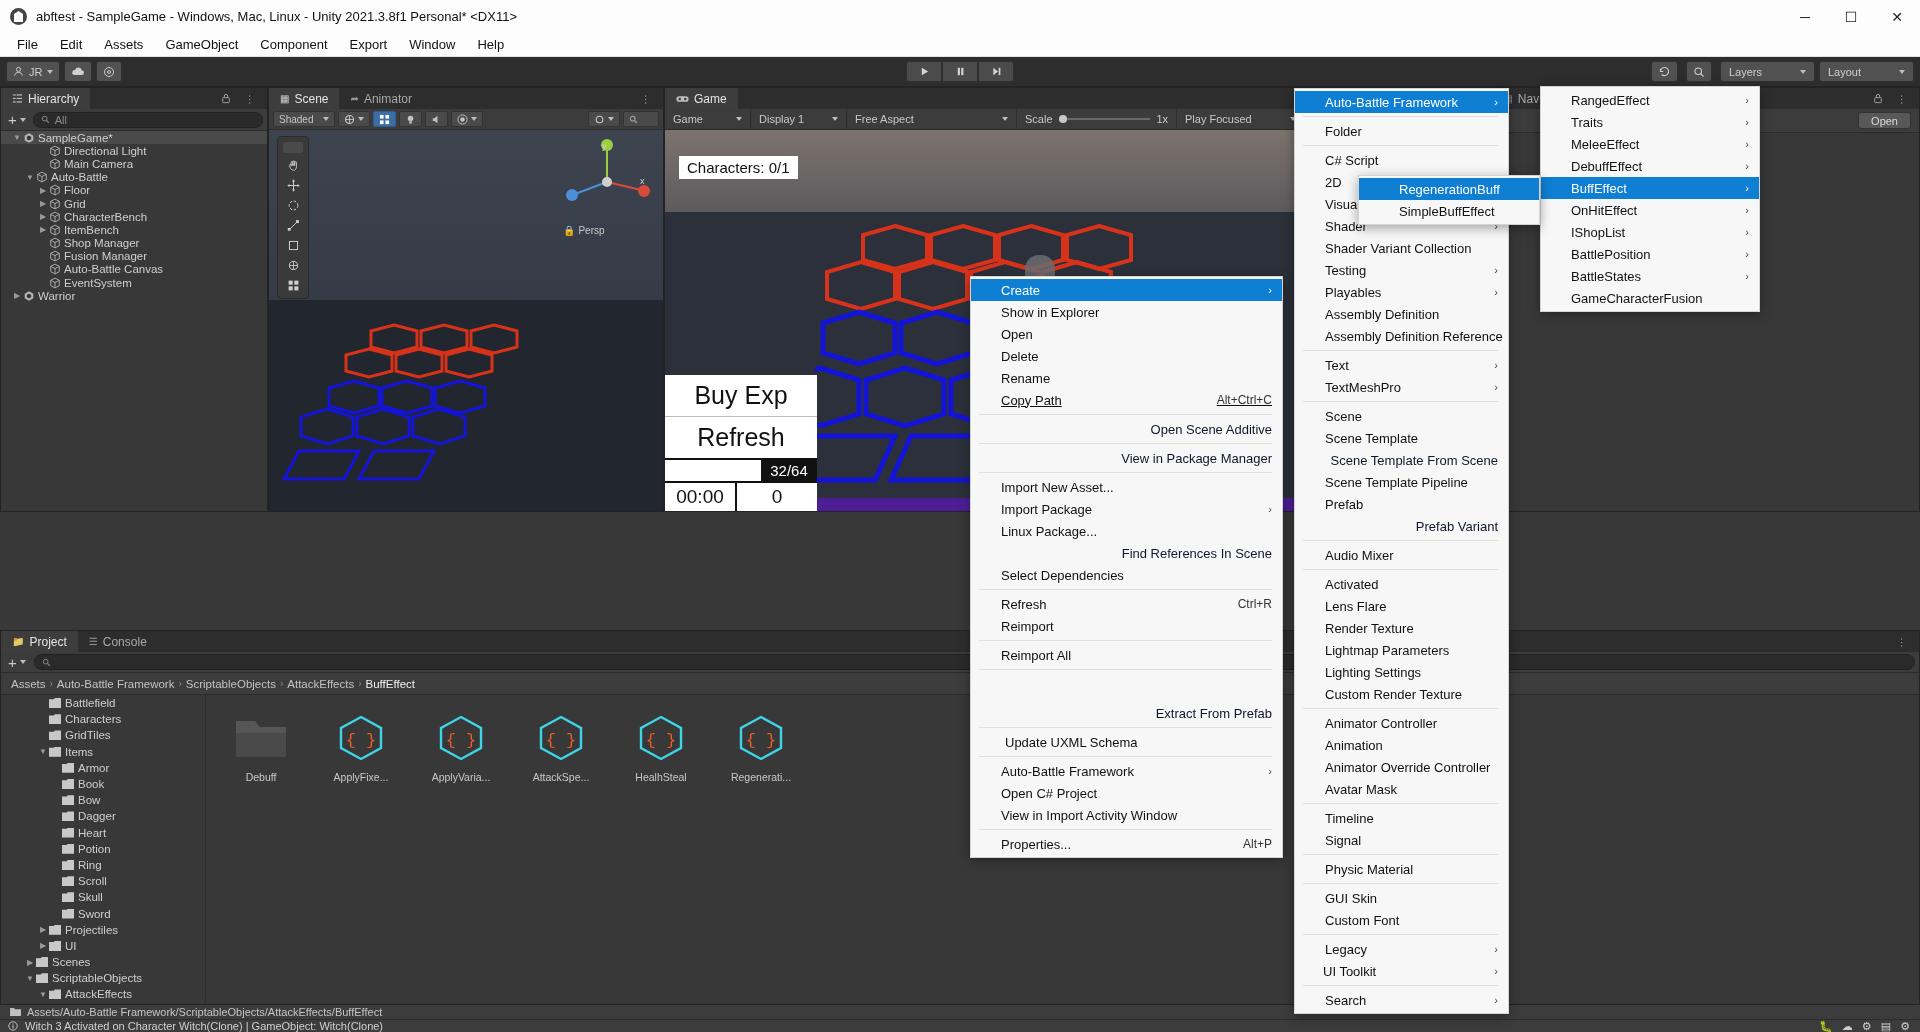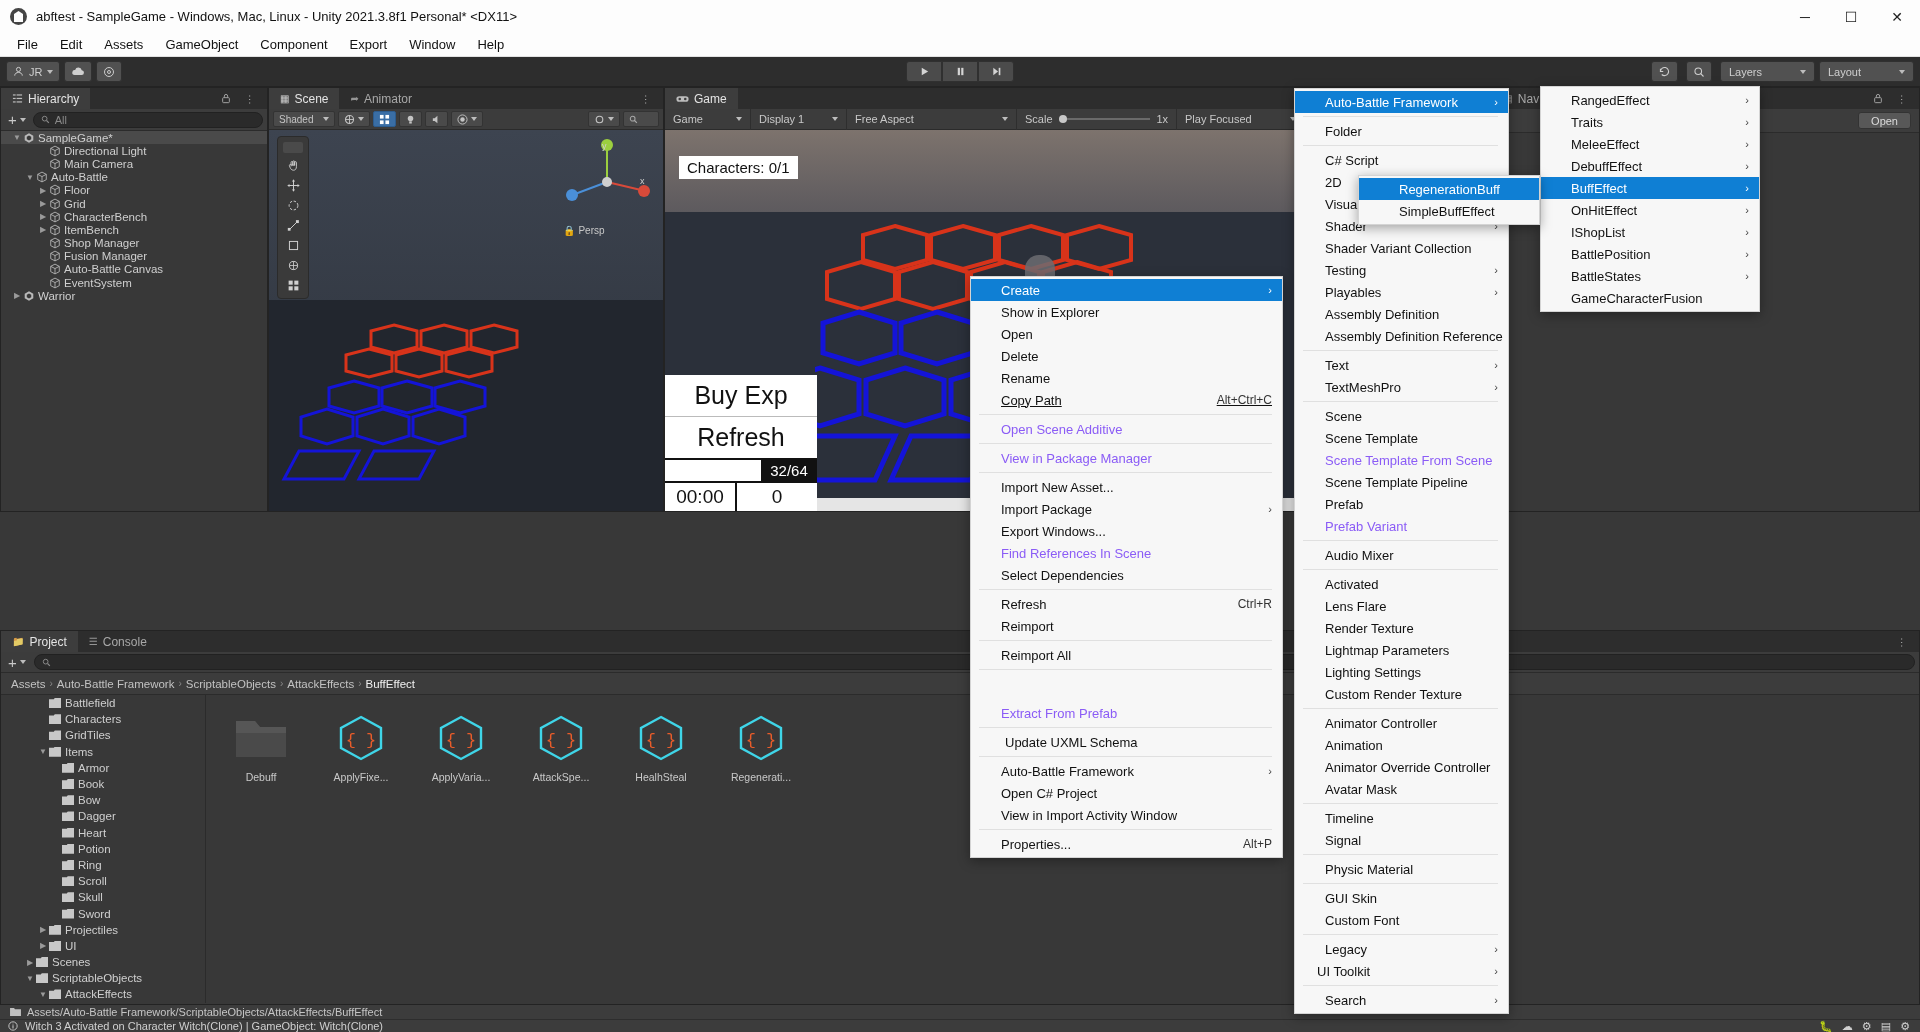"Characters: 0/1" .gameview { background: #e5e5e5 -> #4c1d95 }
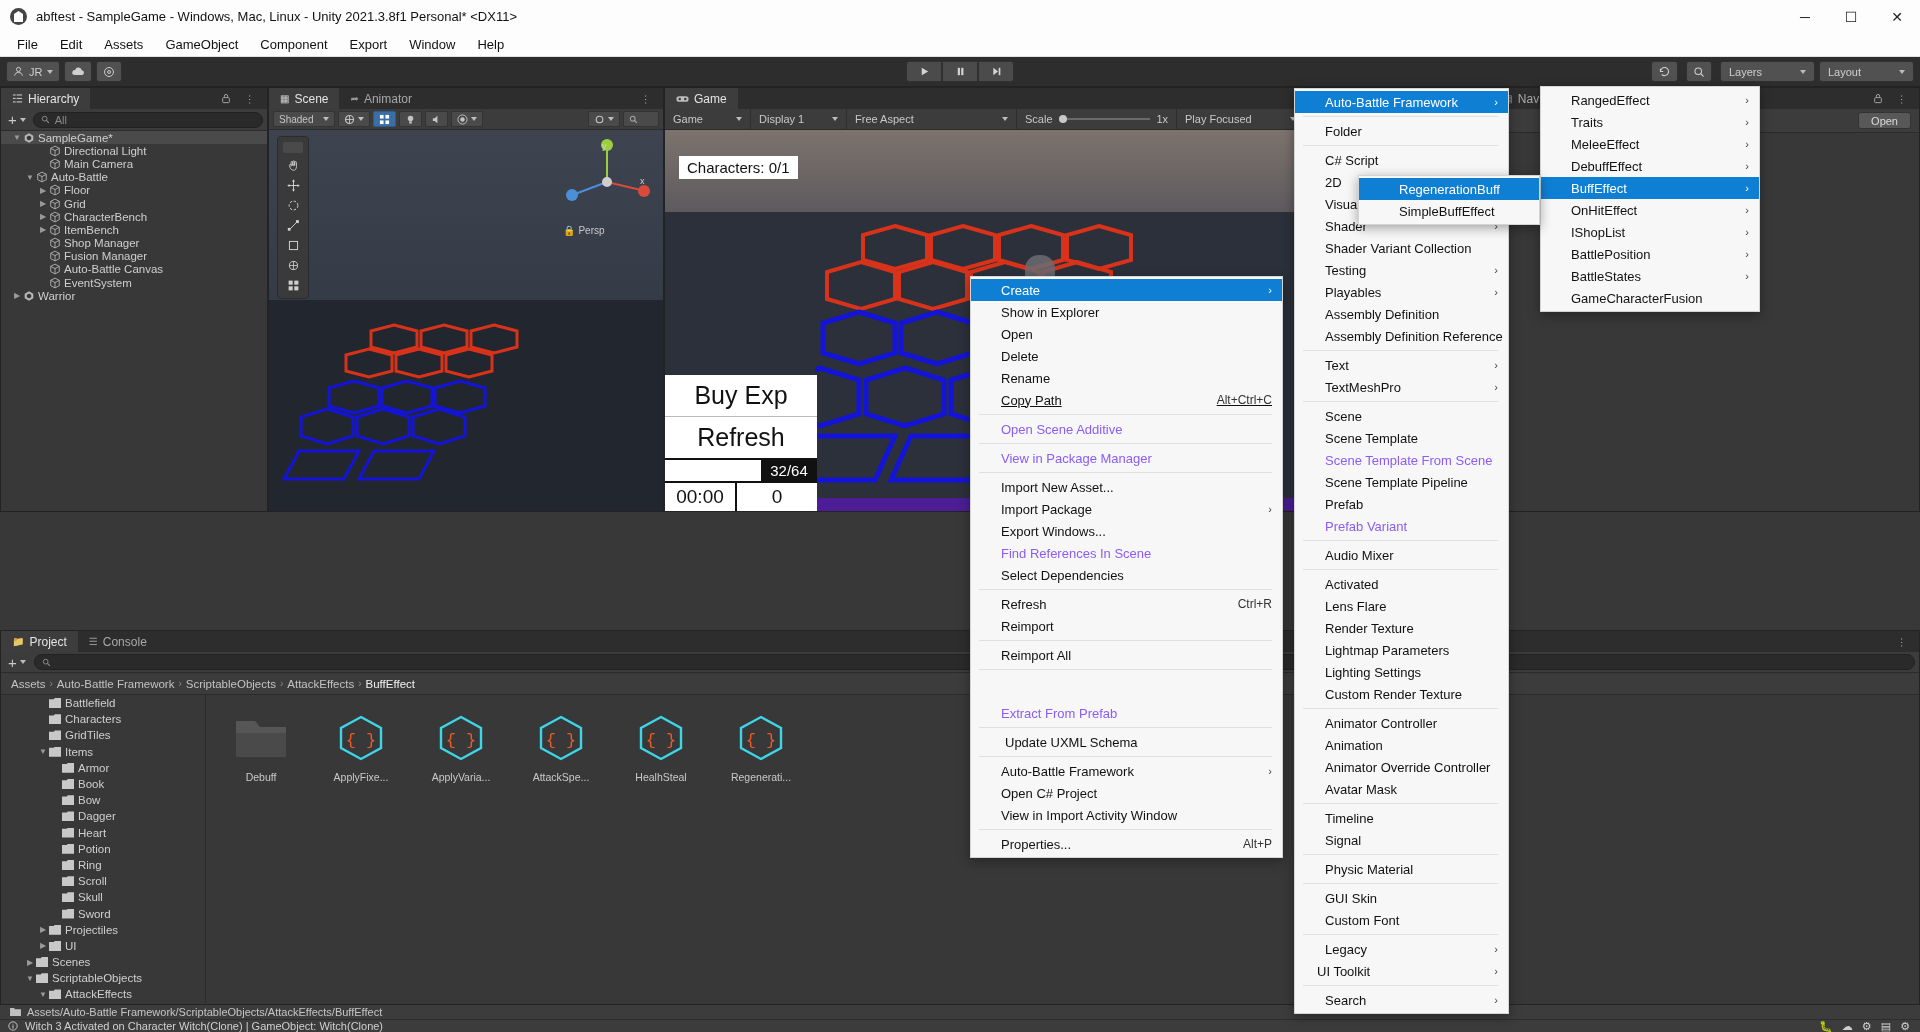"Open Scene Additive" .ctxitem.dis { color: #8b5cf6 -> #0f172a; justify-content: none -> flex-end }
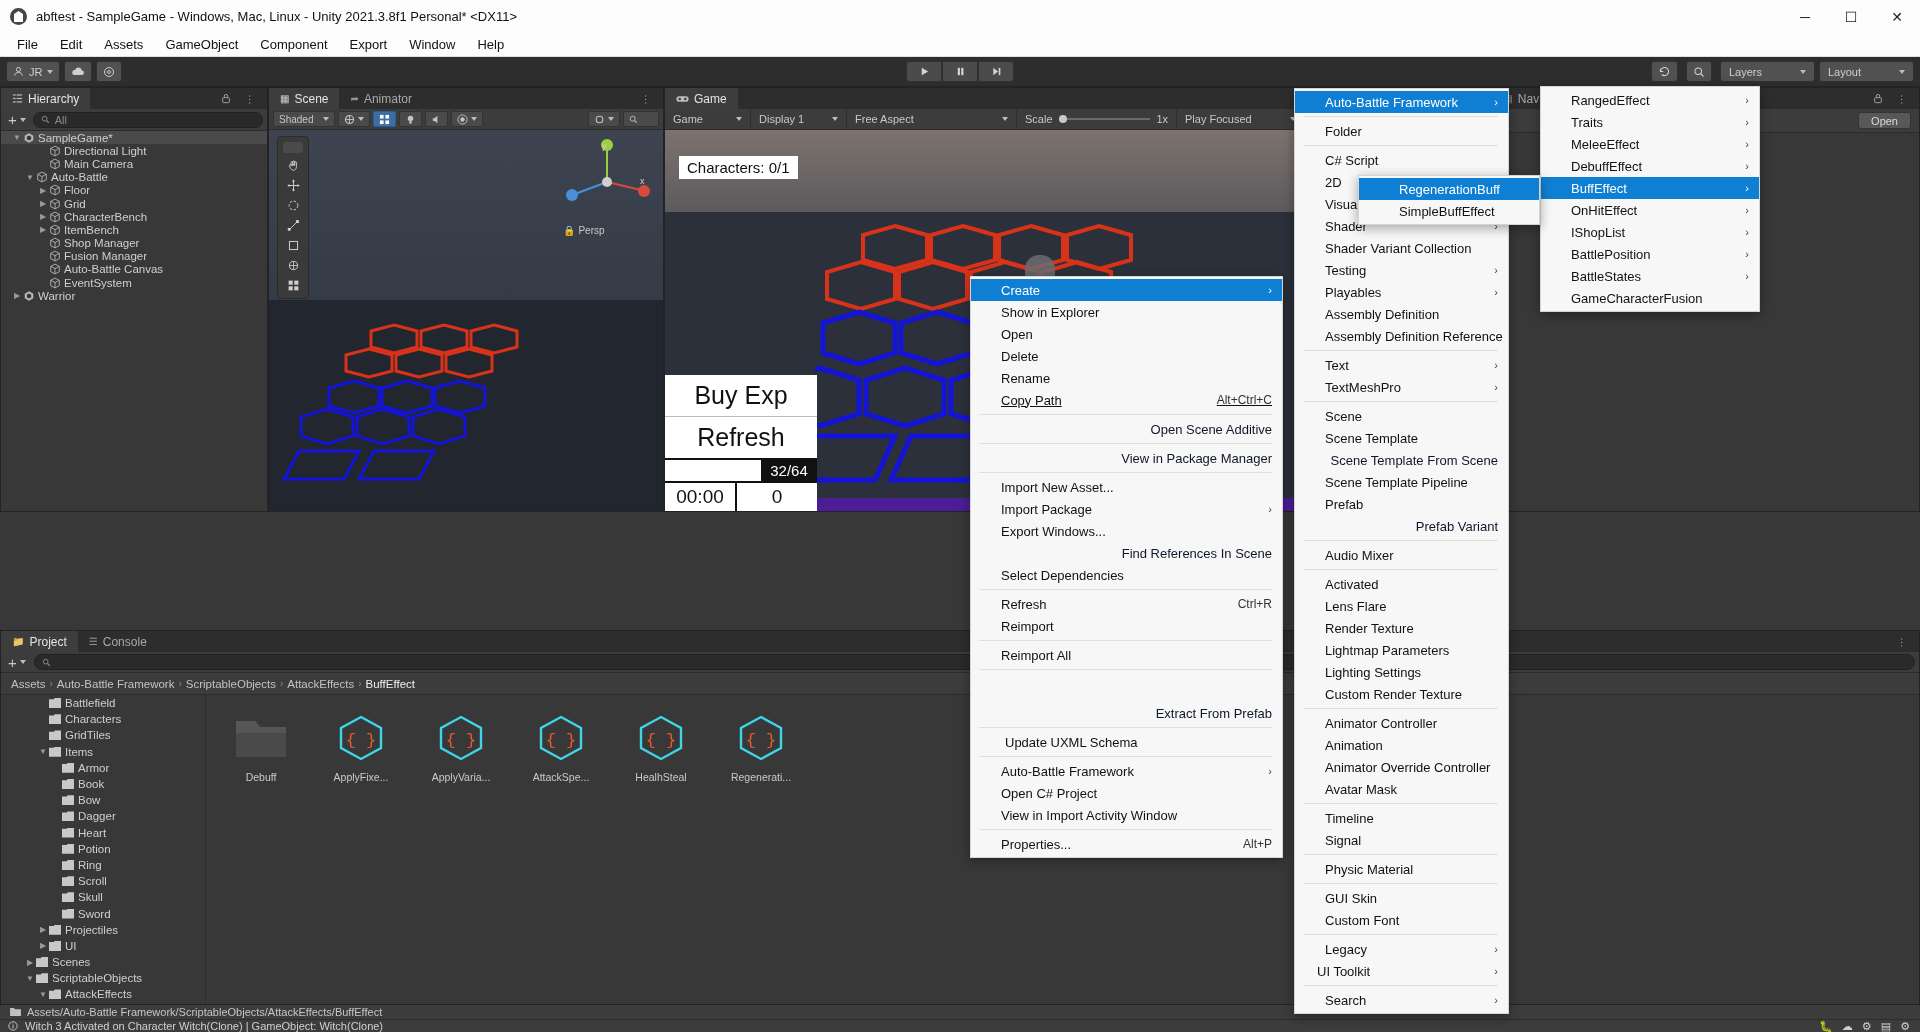"Export Windows..." span { text: Export Windows -> Linux Package }
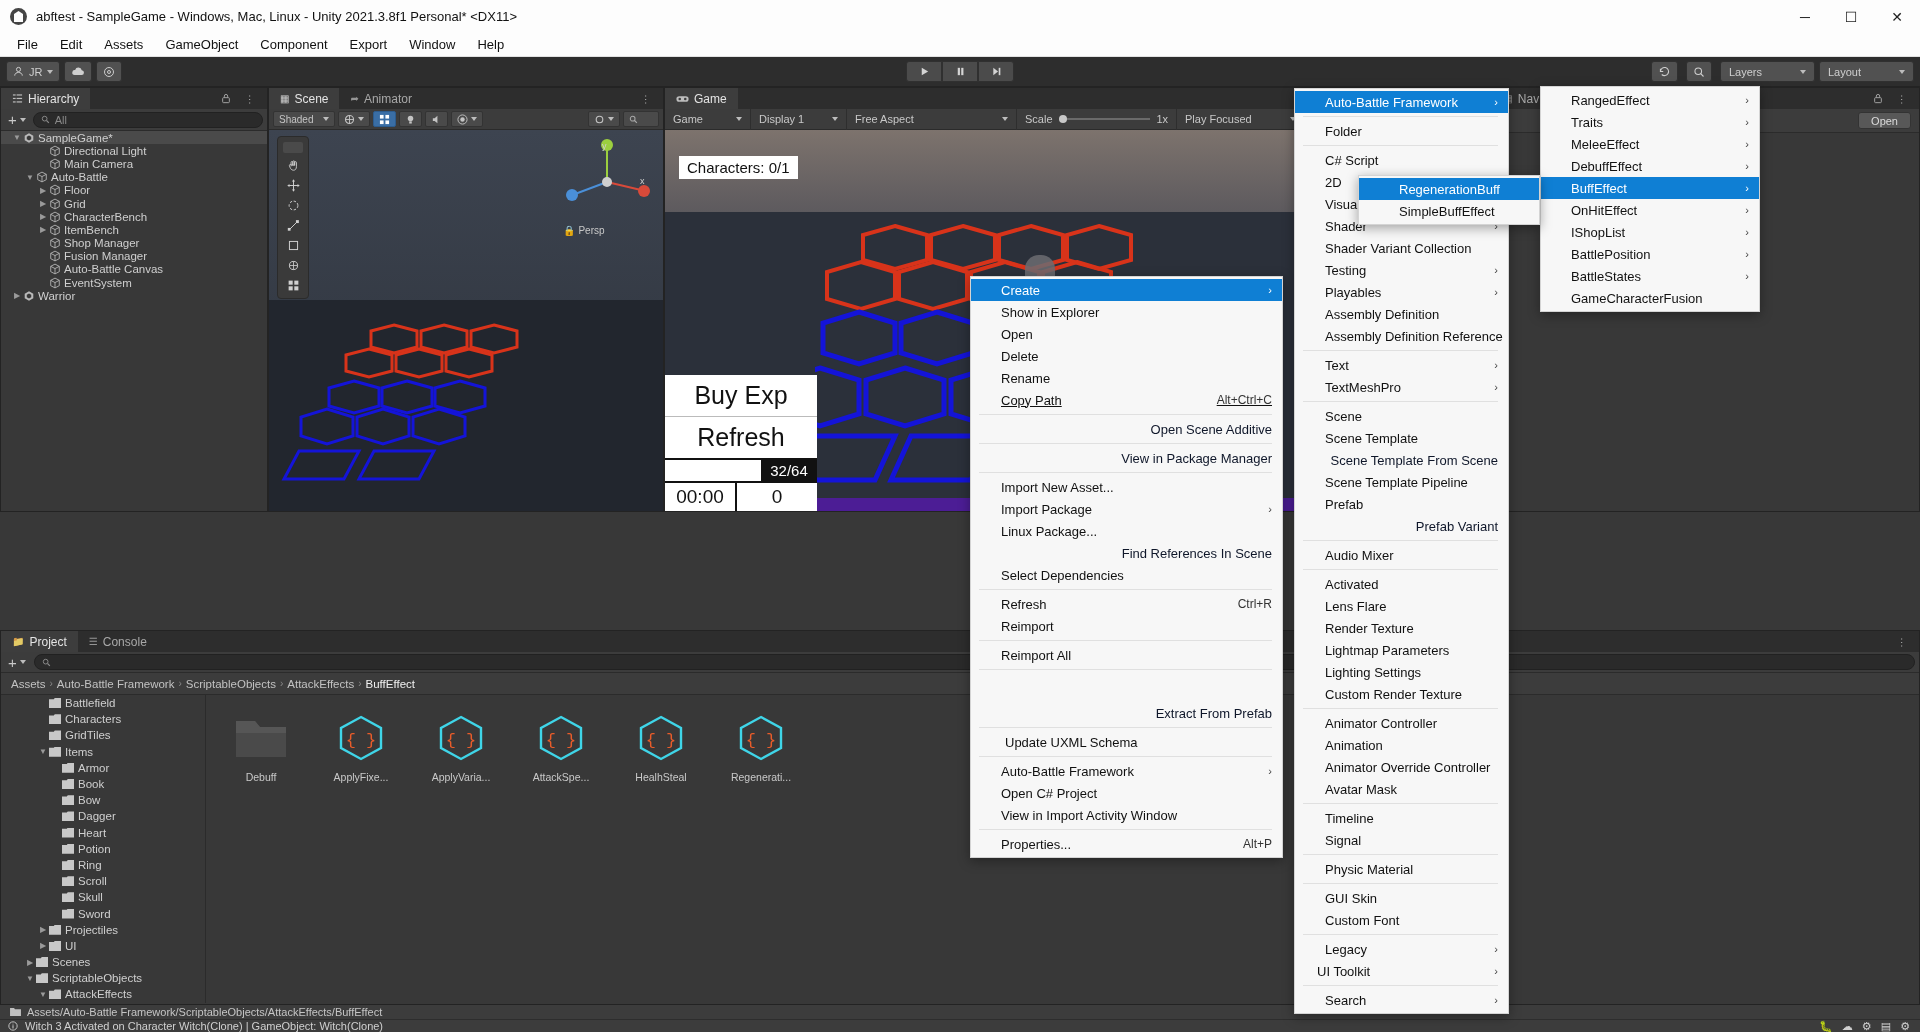"UI Toolkit" div.ctxitem { padding-left: 22px -> 28px }
